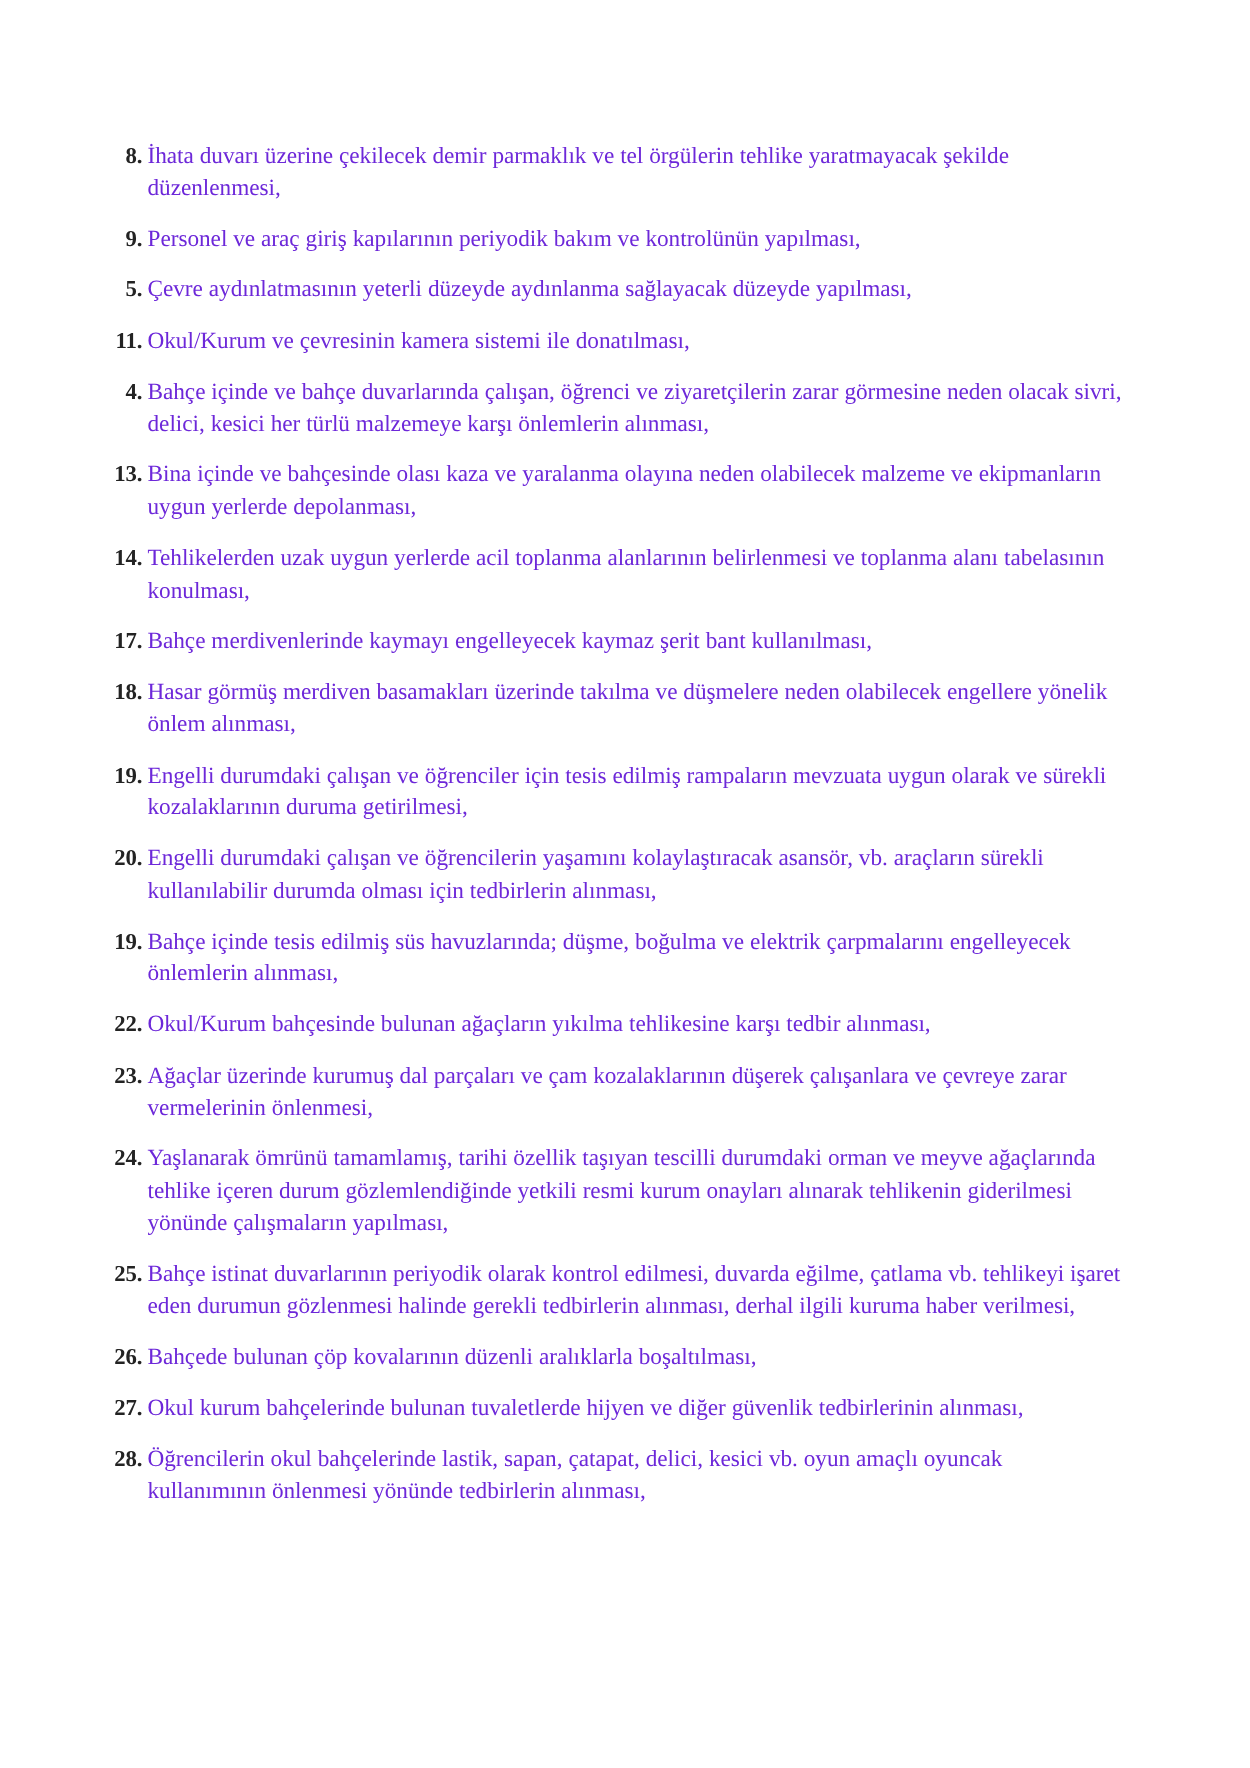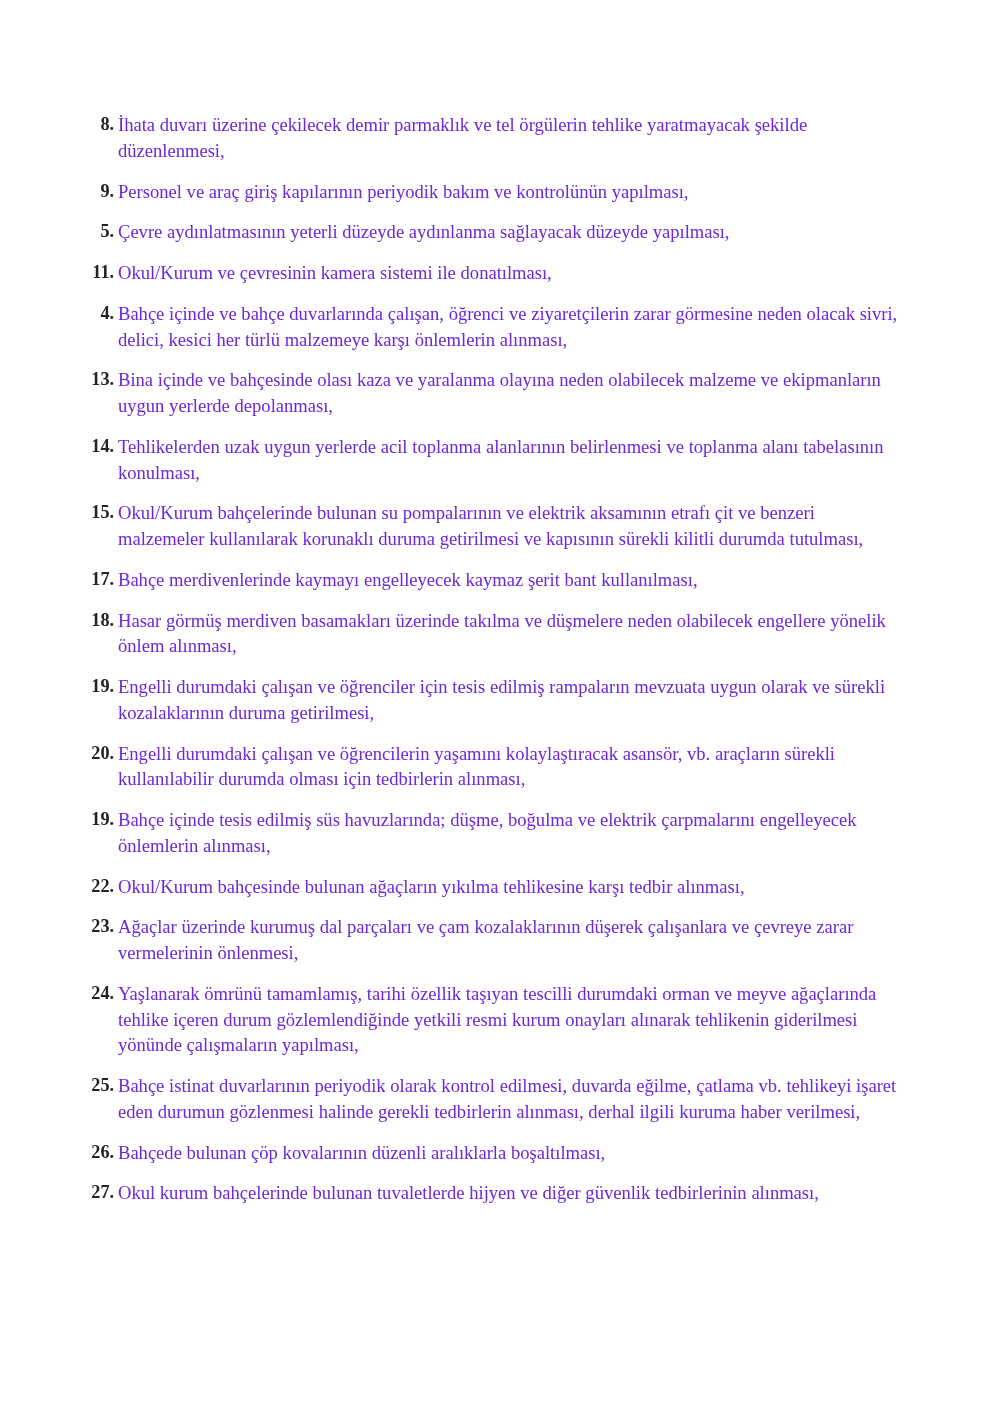"15." li.list-item { html: <li> <span>15.</span> <span>Okul/Kurum bahçelerinde bulunan su pompalarının ve elektrik aksamının etrafı çit ve benzeri malzemeler kullanılarak korunaklı duruma getirilmesi ve kapısının sürekli kilitli durumda tutulması,</span> </li> -> none }
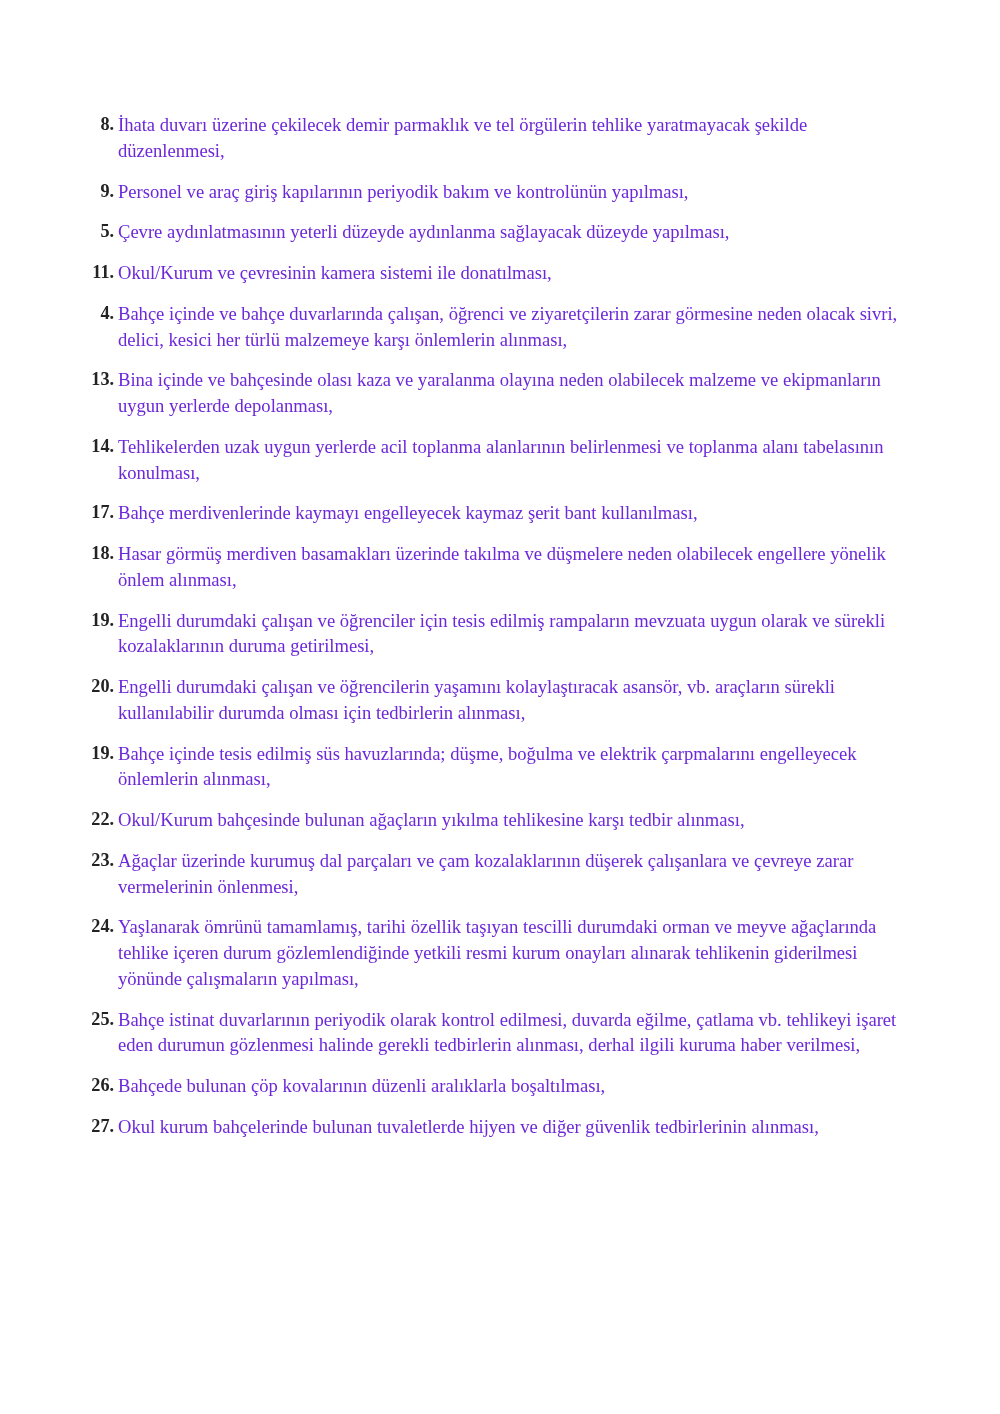"28." li.list-item { html: none -> <li> <span>28.</span> <span>Öğrencilerin okul bahçelerinde lastik, sapan, çatapat, delici, kesici vb. oyun amaçlı oyuncak kullanımının önlenmesi yönünde tedbirlerin alınması,</span> </li> }
